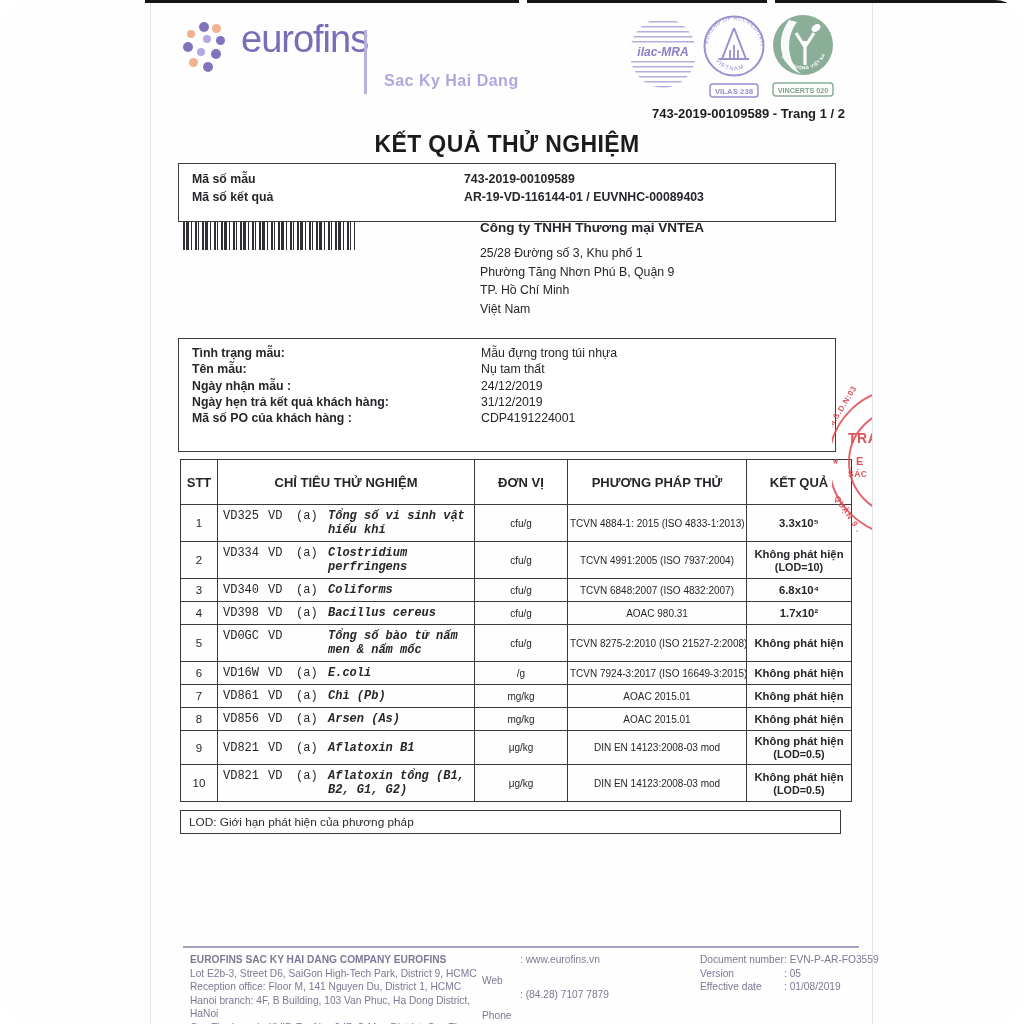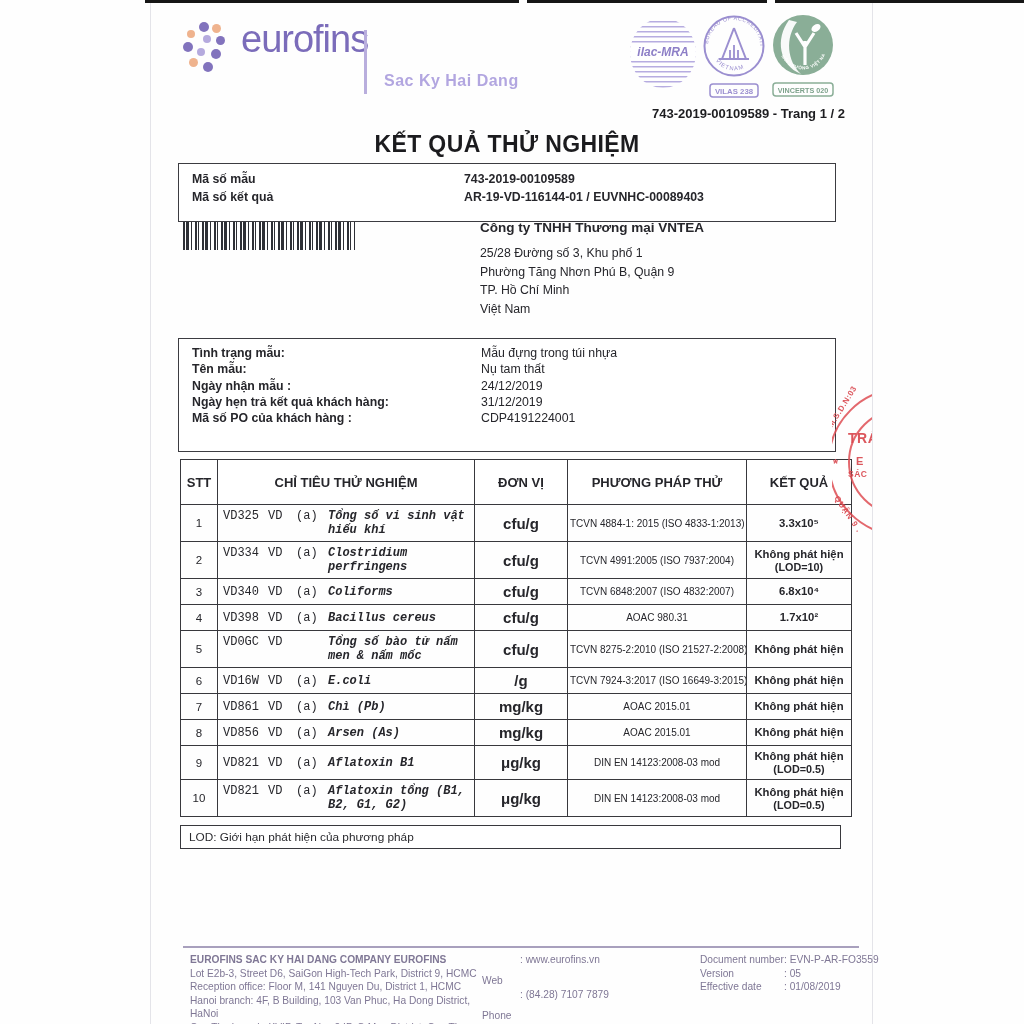"eurofins" .canvas { border-radius: none -> 29px }
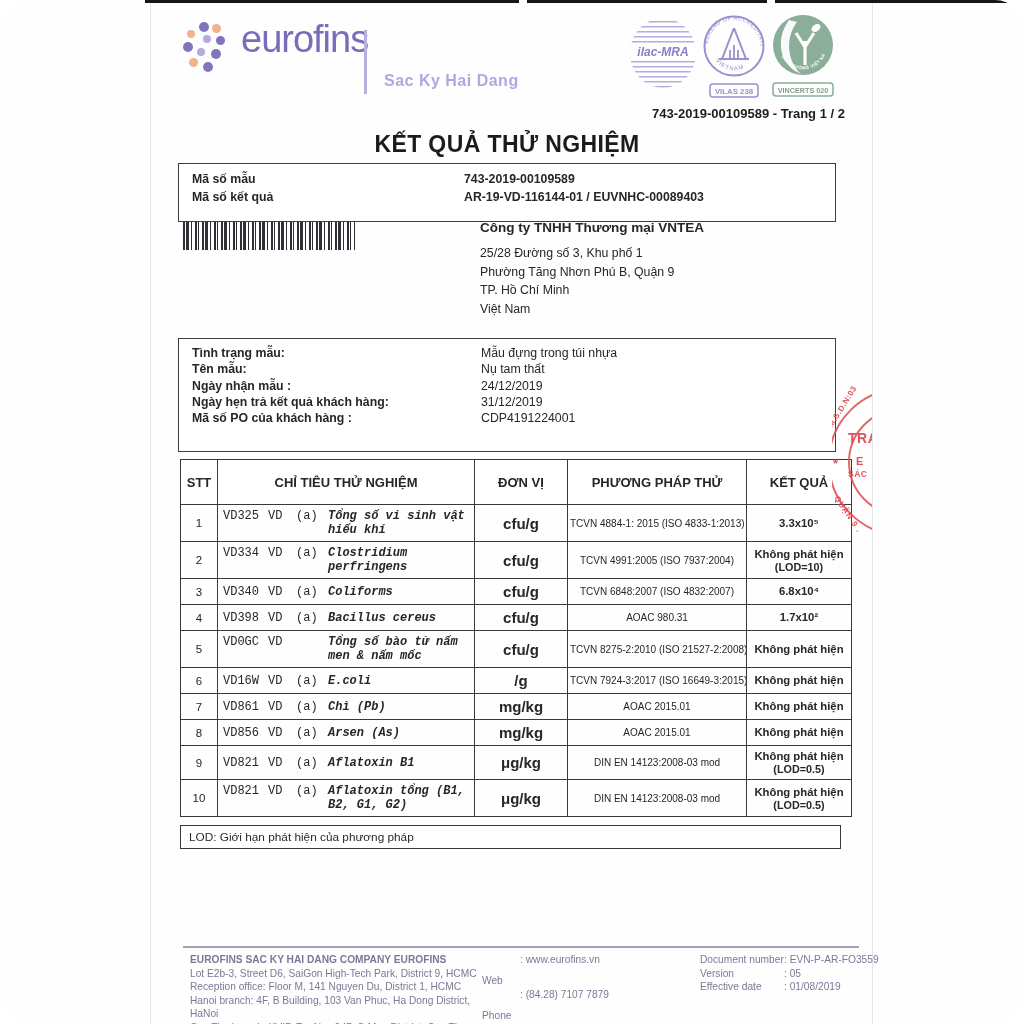"cfu/g" .c-unit { font-size: 15px -> 10px; font-weight: bold -> none }
